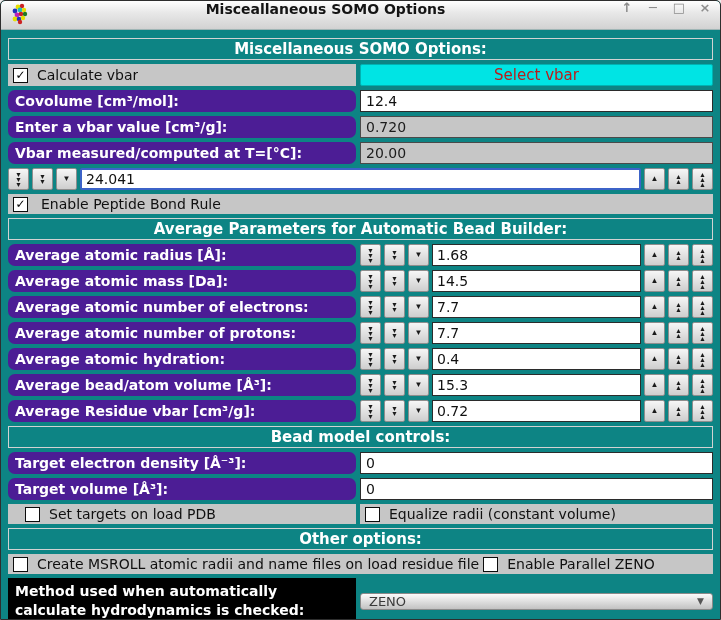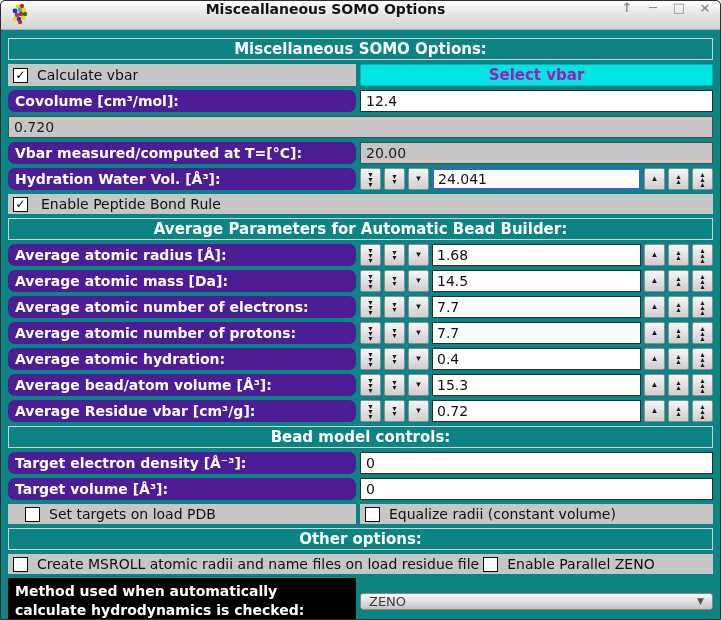"Select vbar" .select-vbar { color: #a21caf -> #b91c1c; font-weight: bold -> normal }
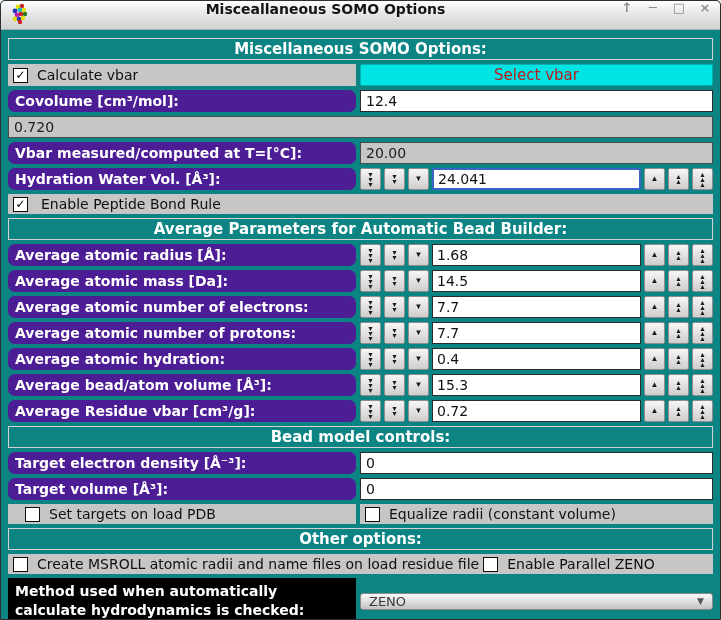"Enter a vbar value [cm³/g]:" div.lbl { html: none -> <div>Enter a vbar value [cm³/g]:</div> }
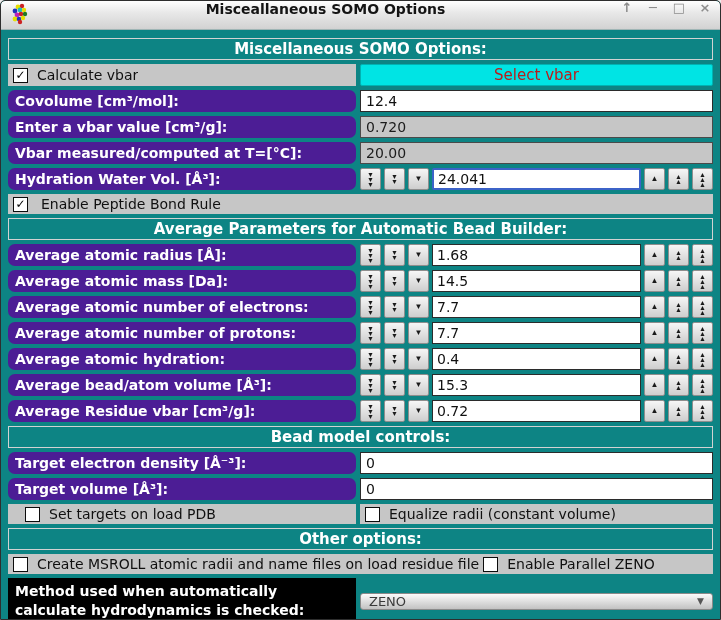"Hydration Water Vol. [Å³]:" div.lbl { html: <div>Hydration Water Vol. [Å³]:</div> -> none }
